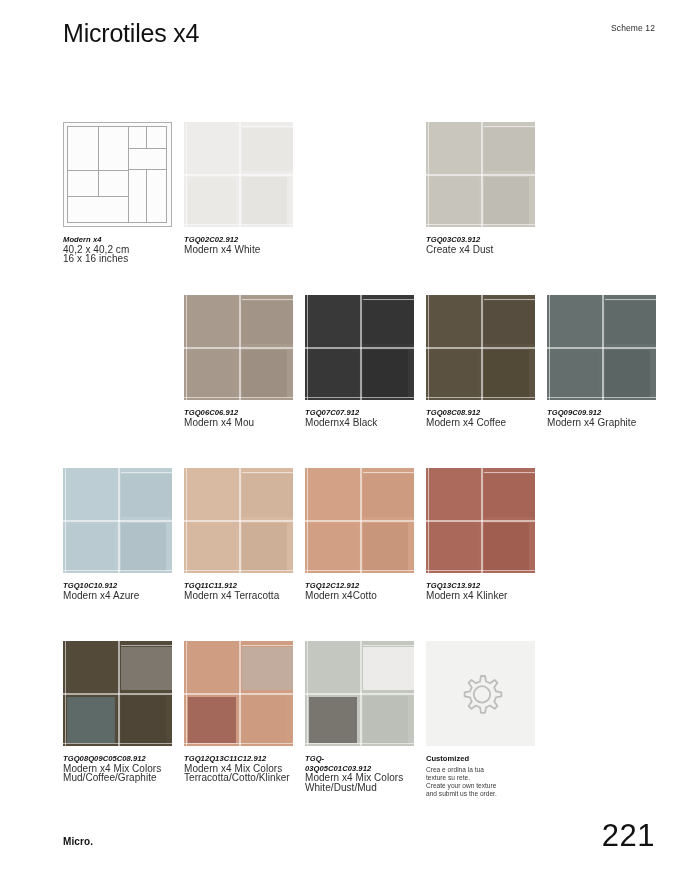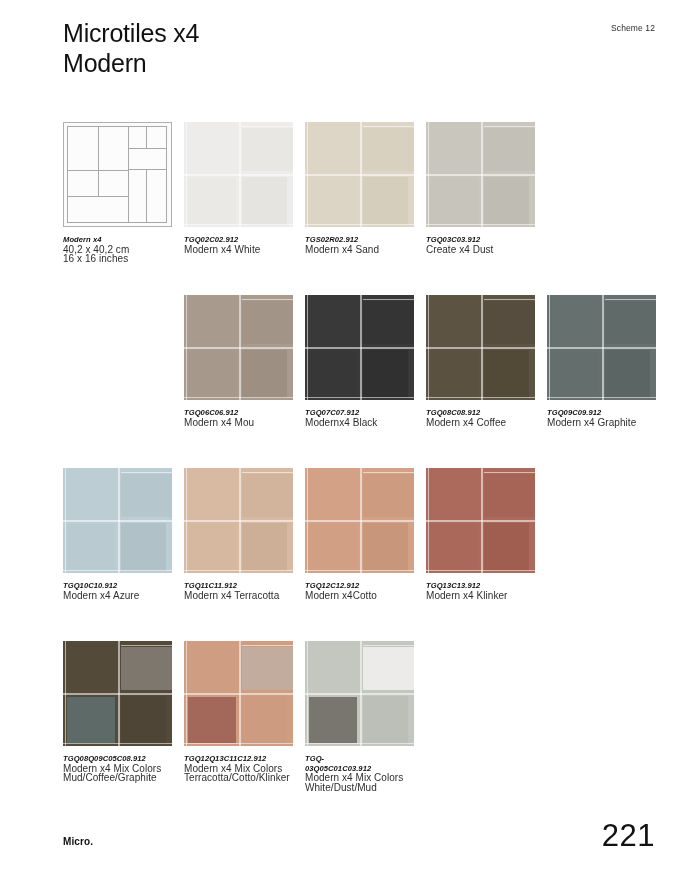"Modern" div { html: <div>Modern</div> -> none }
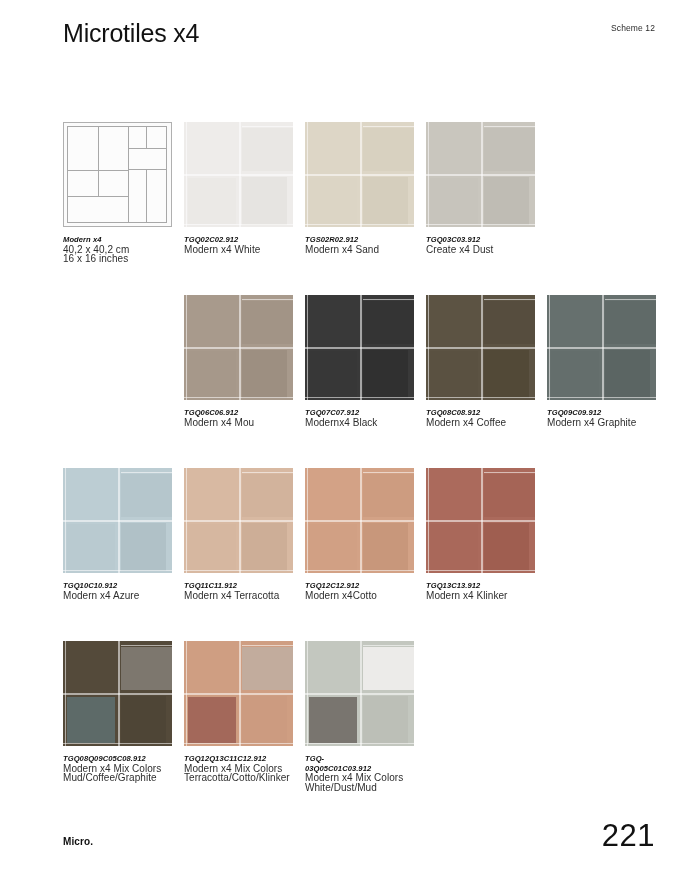"TGS02R02.912" div.cell { html: <div> <div> <div></div> <div></div> <div></div> <div></div> <div></div> <div></div> <div></div> <div></div> <div></div> </div> <div> <div>TGS02R02.912</div> <div>Modern x4 Sand</div> </div> </div> -> none }
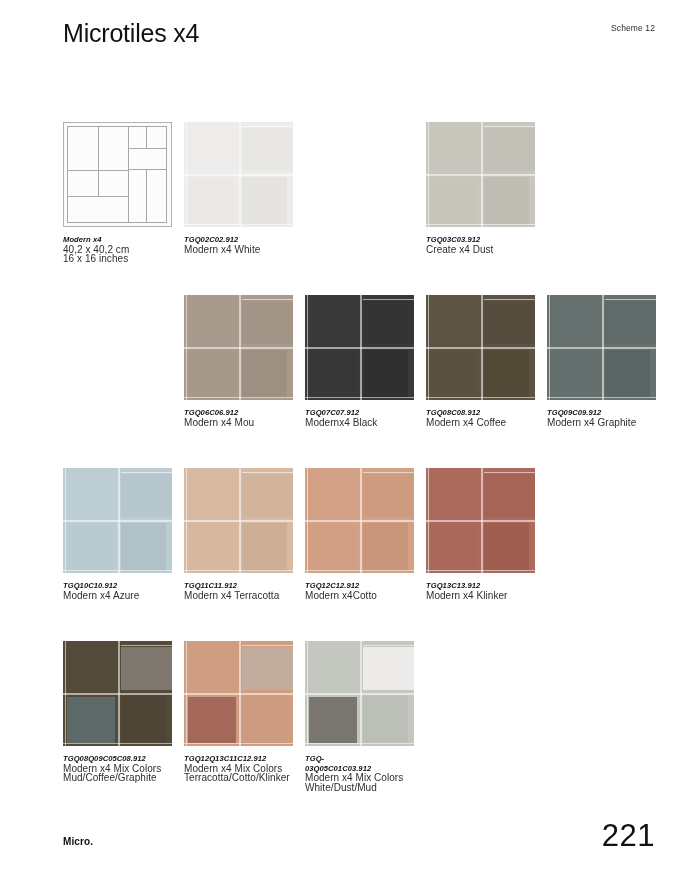"Customized" div.cell { html: none -> <div> <div> <svg> <path></path> <circle></circle> </svg> </div> <div> <div>Customized</div> <div> <div>Crea e ordina la tua</div> <div>texture su rete.</div> <div>Create your own texture</div> <div>and submit us the order.</div> </div> </div> </div> }
